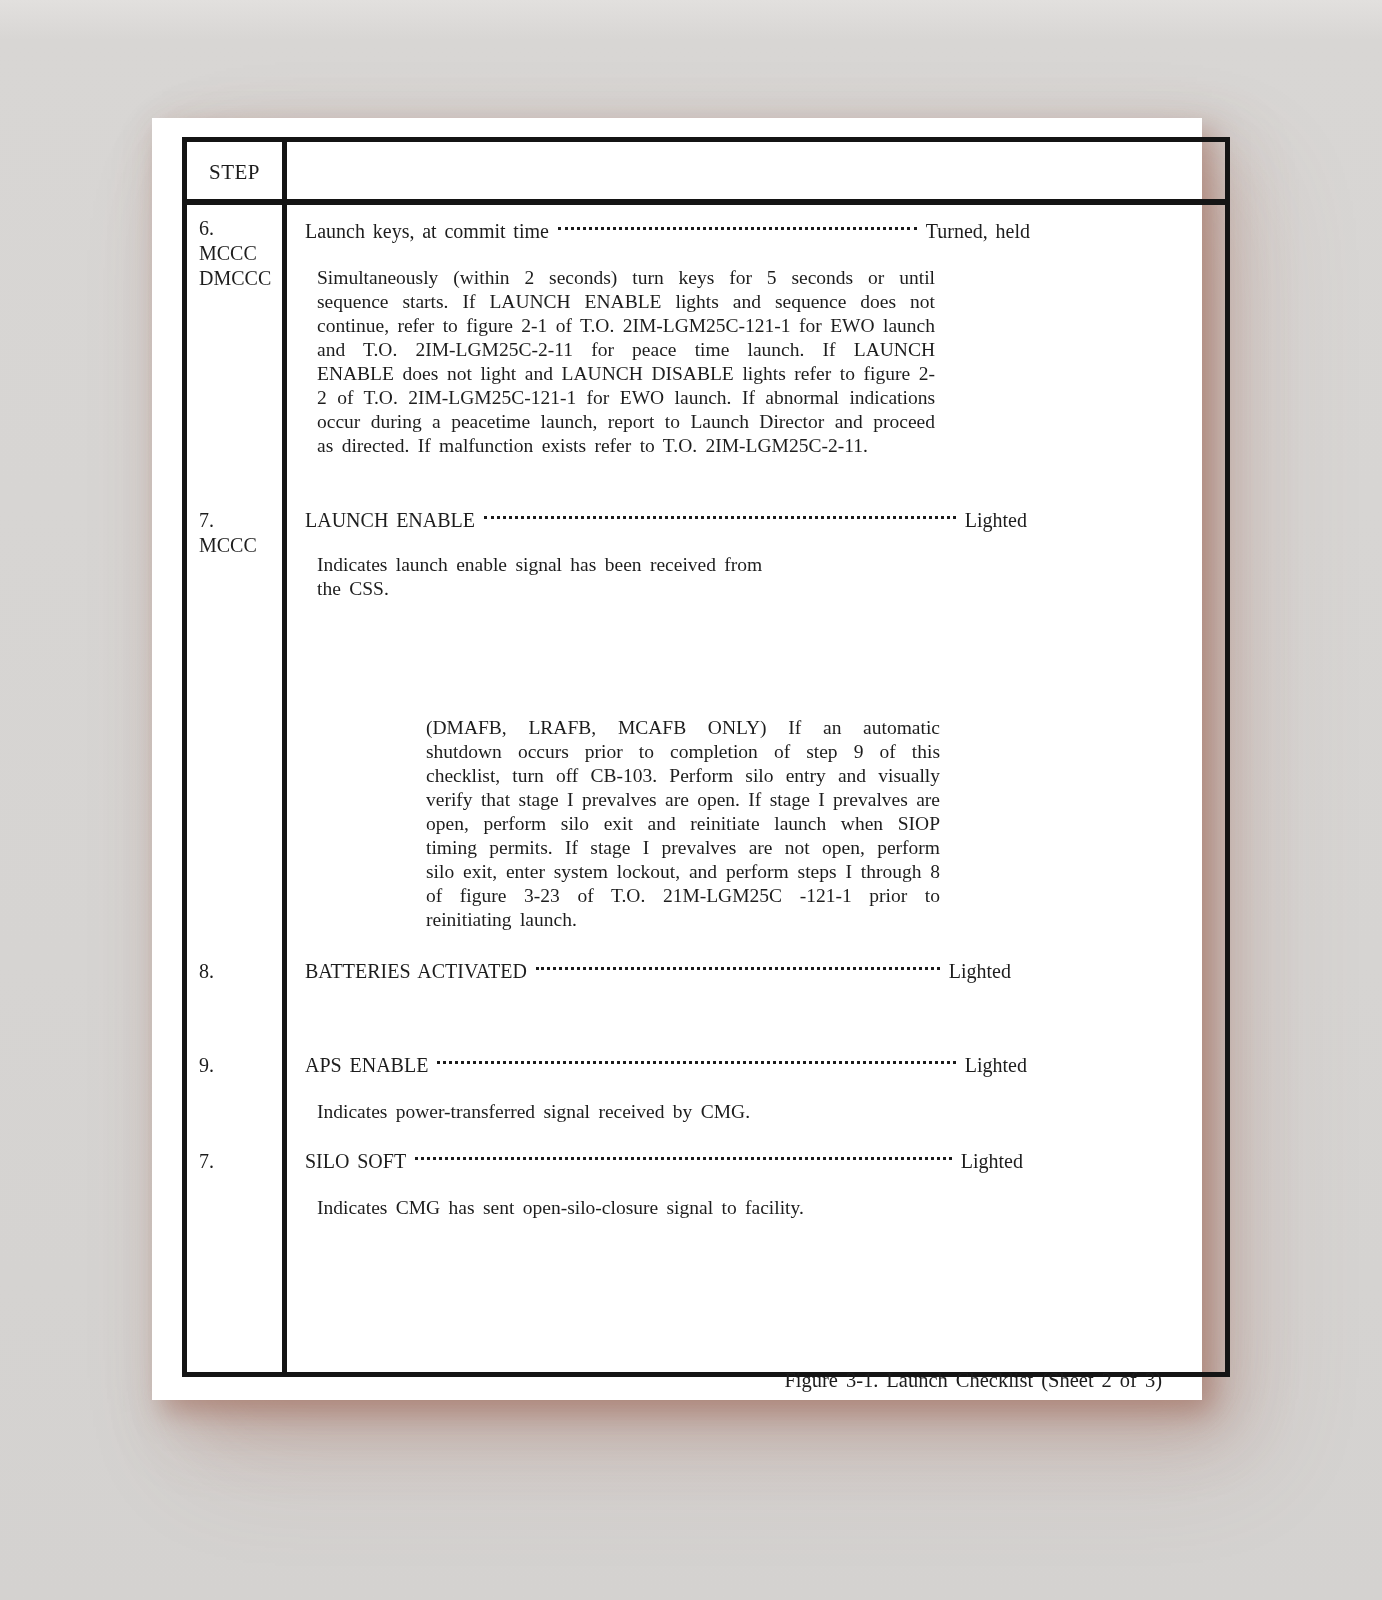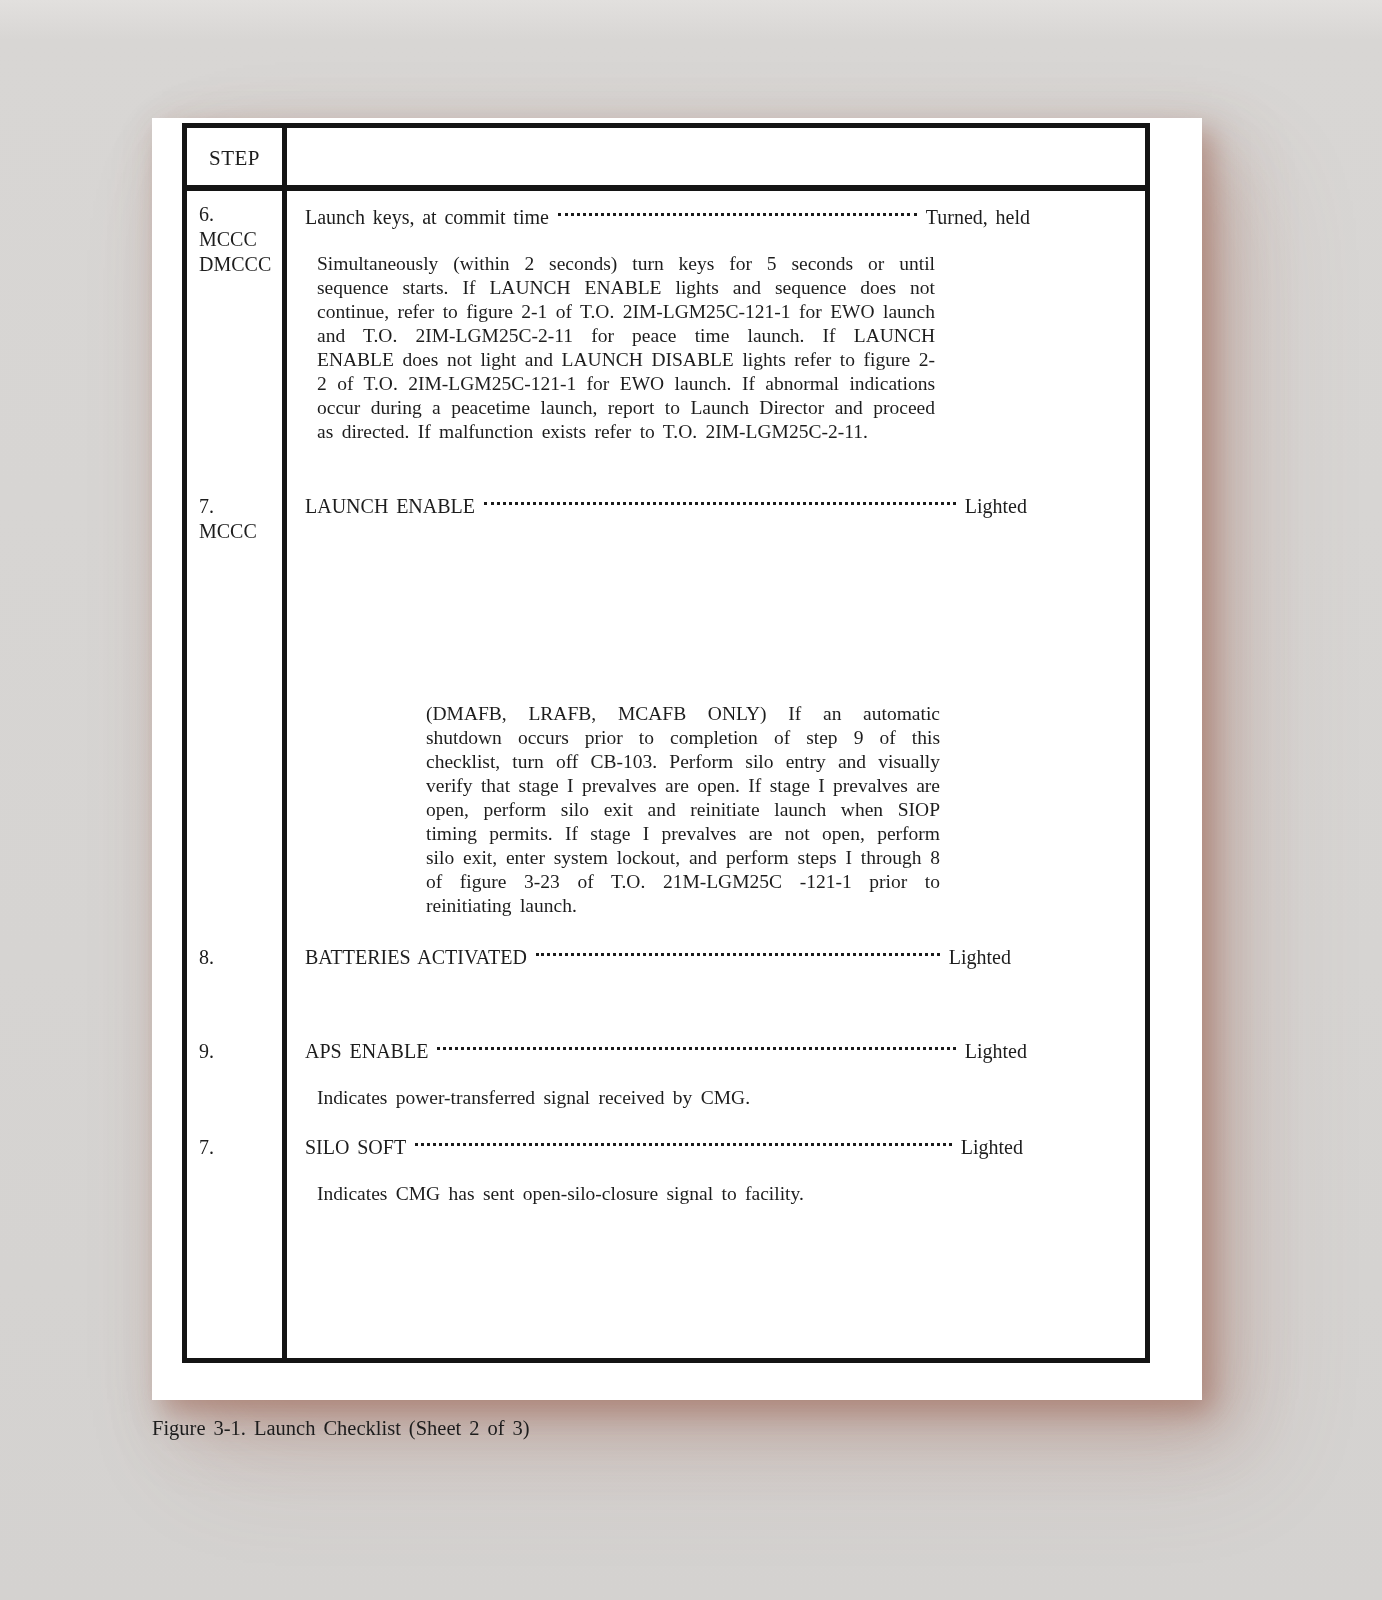"STEP" .doc-table { top: 5px -> 19px; width: 968px -> 1048px }
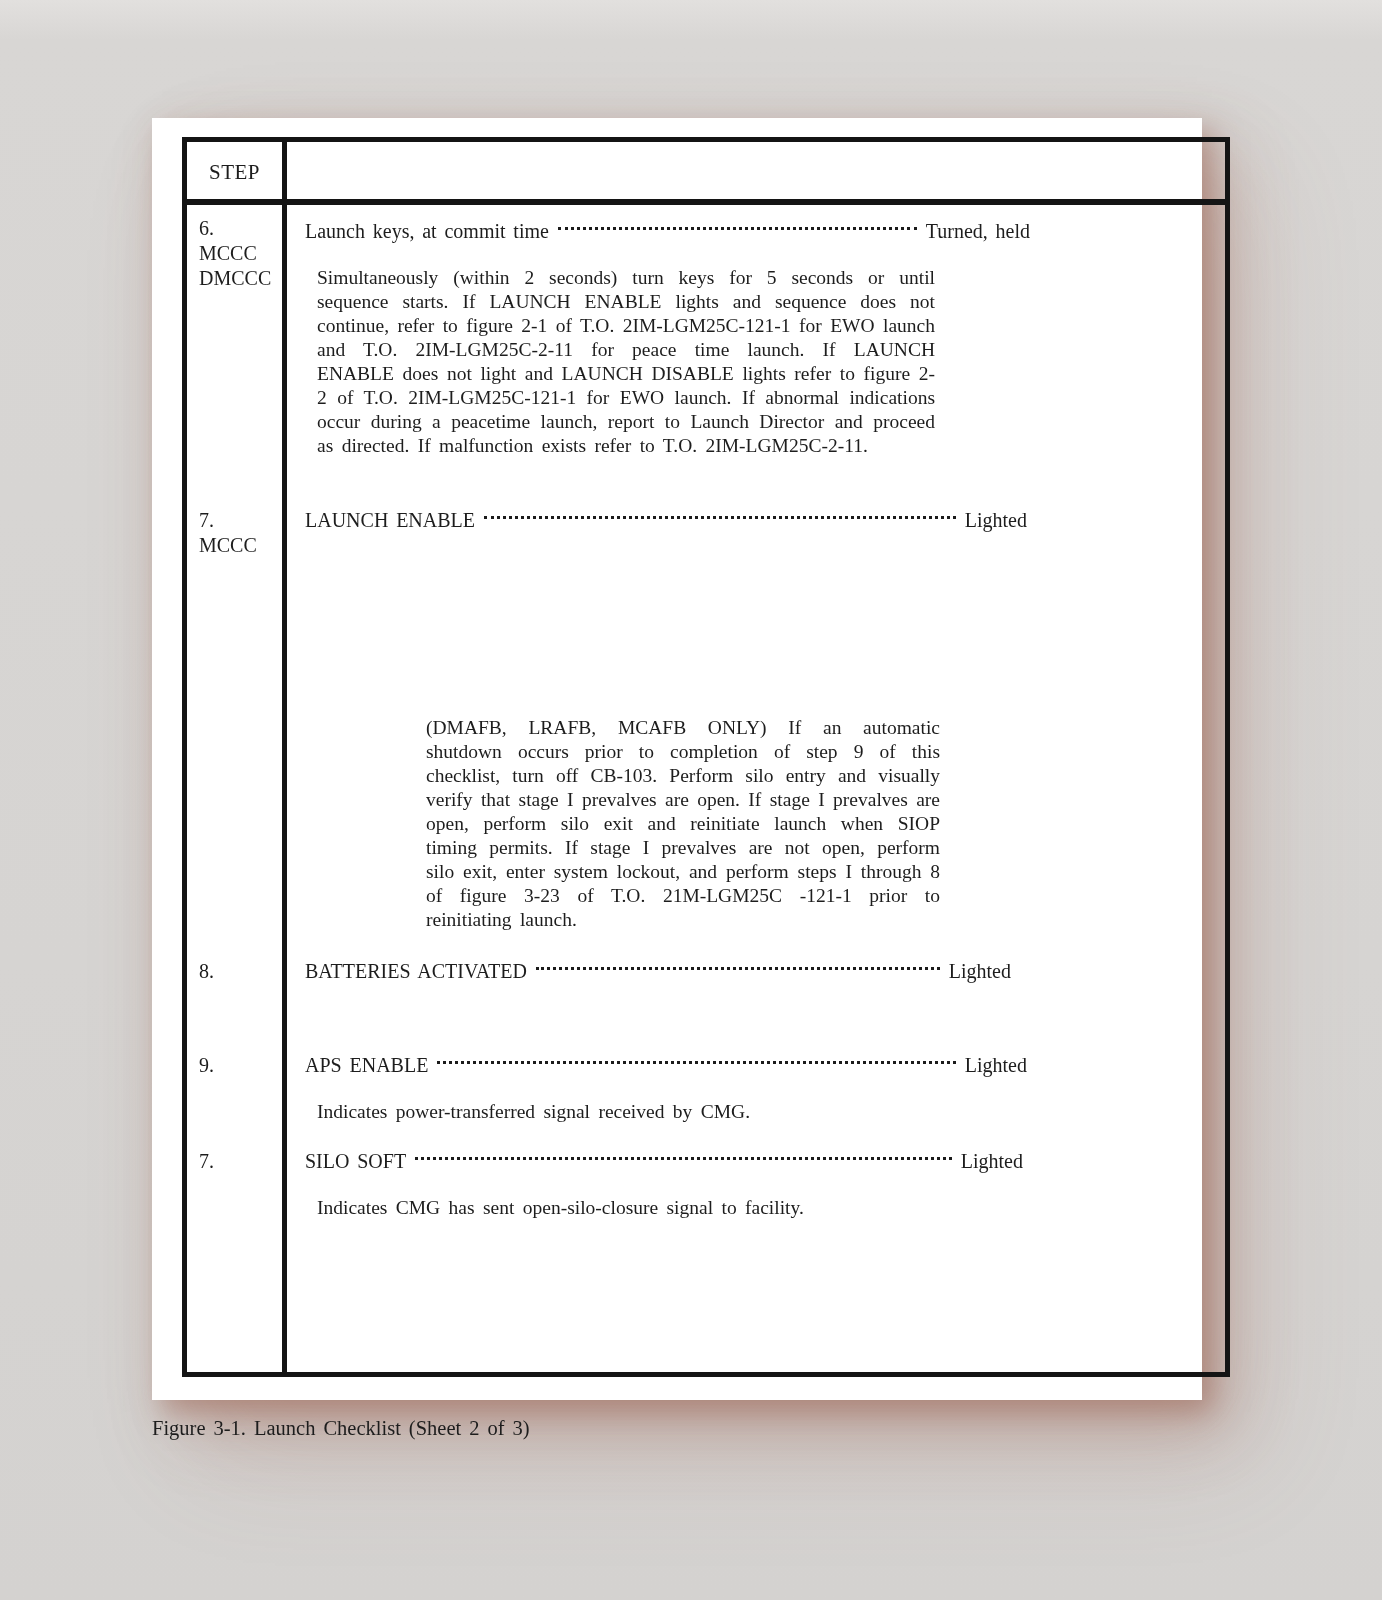"Indicates launch enable signal has" div.note { html: none -> <div>Indicates launch enable signal has been received from the CSS.</div> }
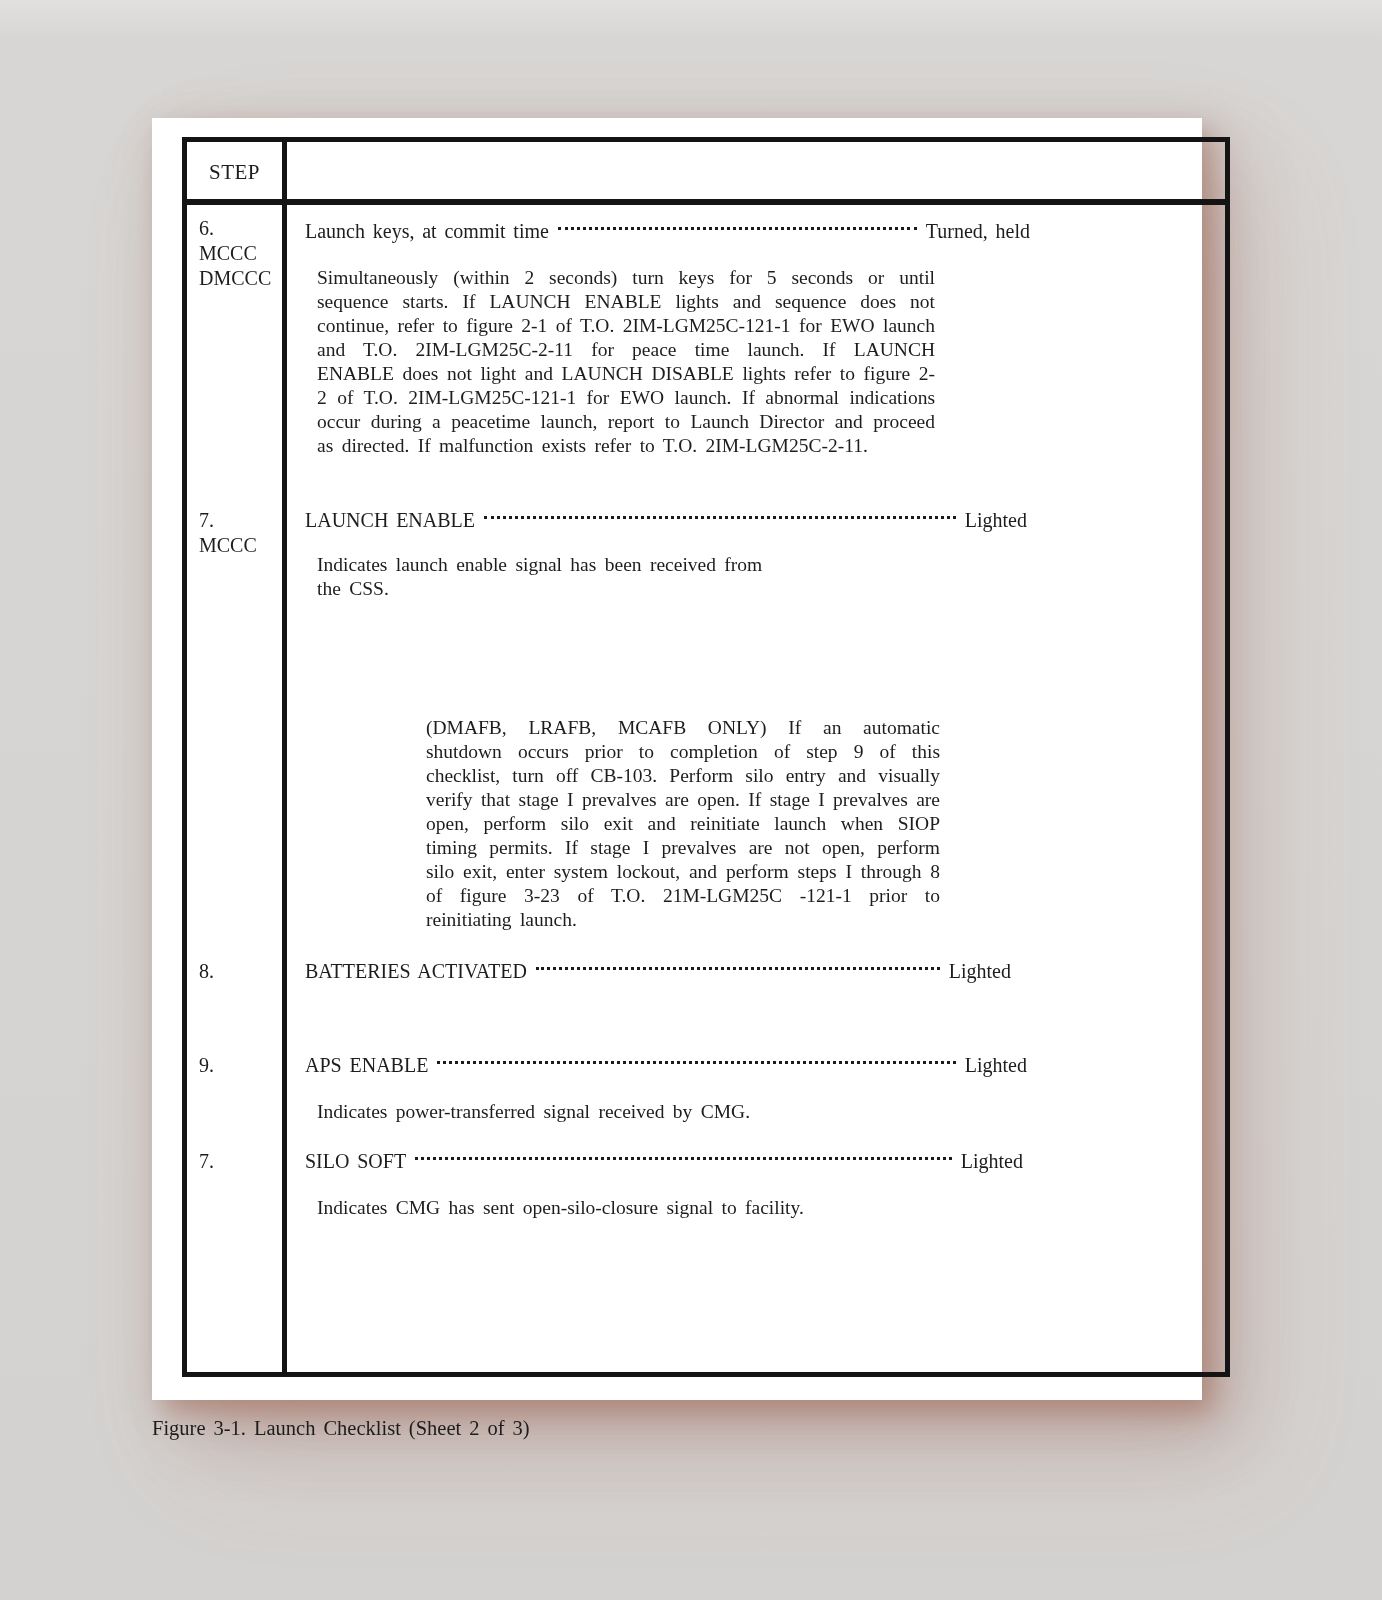"Figure 3-1. Launch Checklist (Sheet" .caption { margin-top: 48px -> none; text-align: left -> right }
